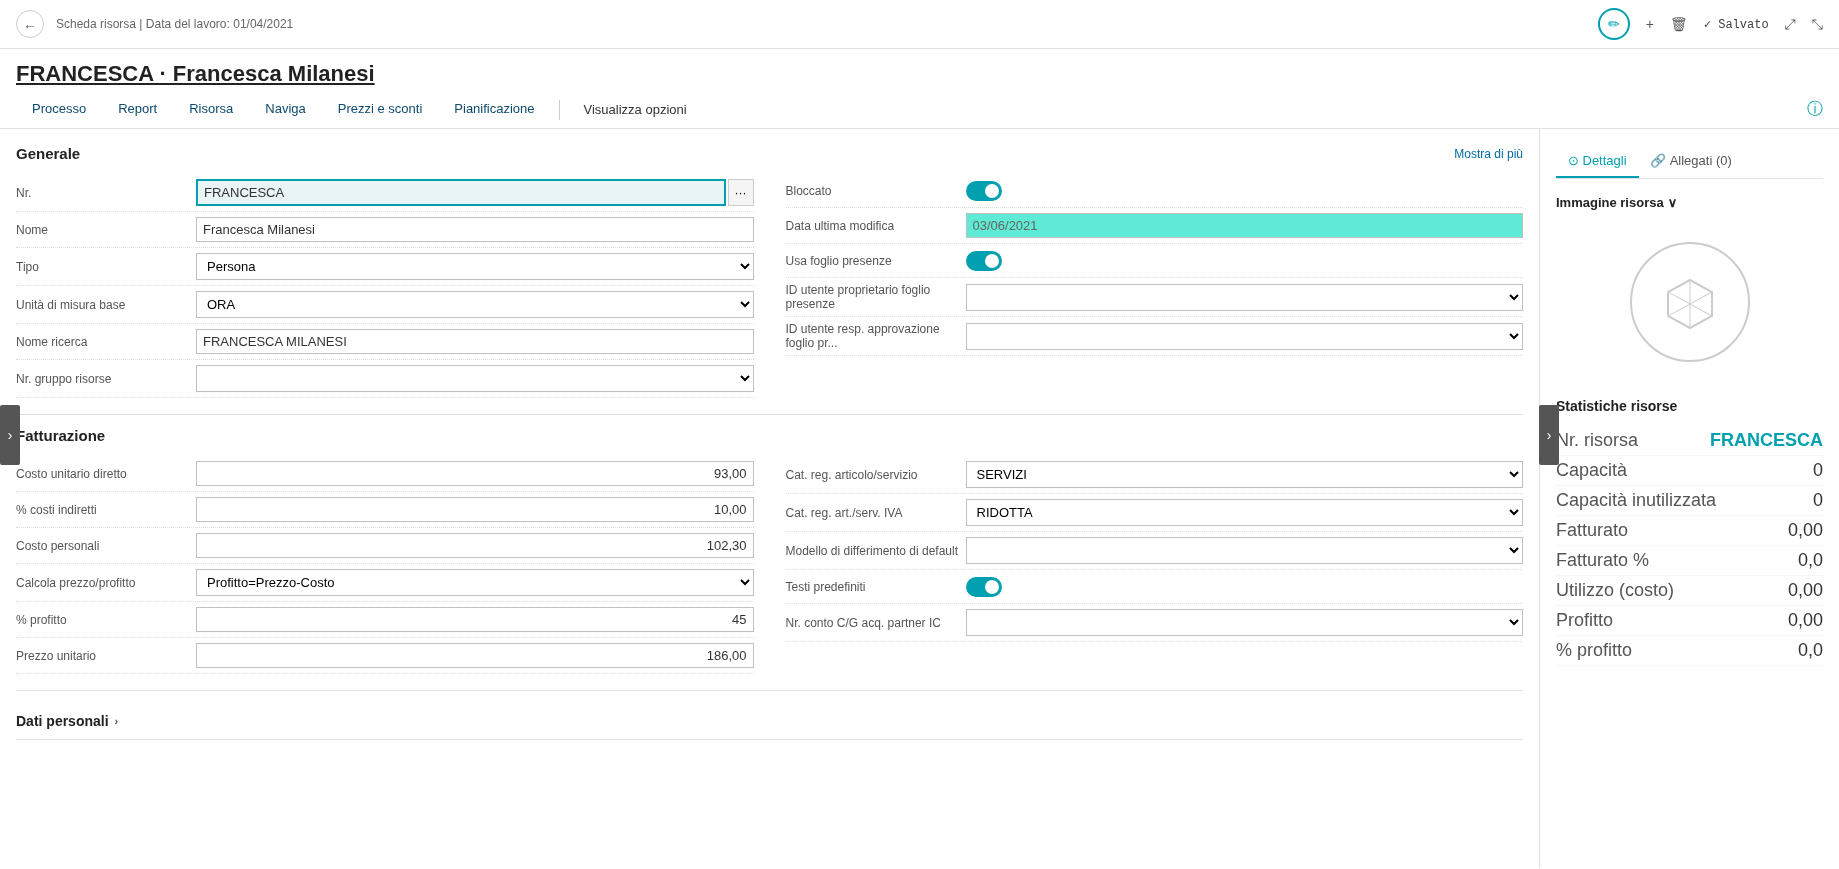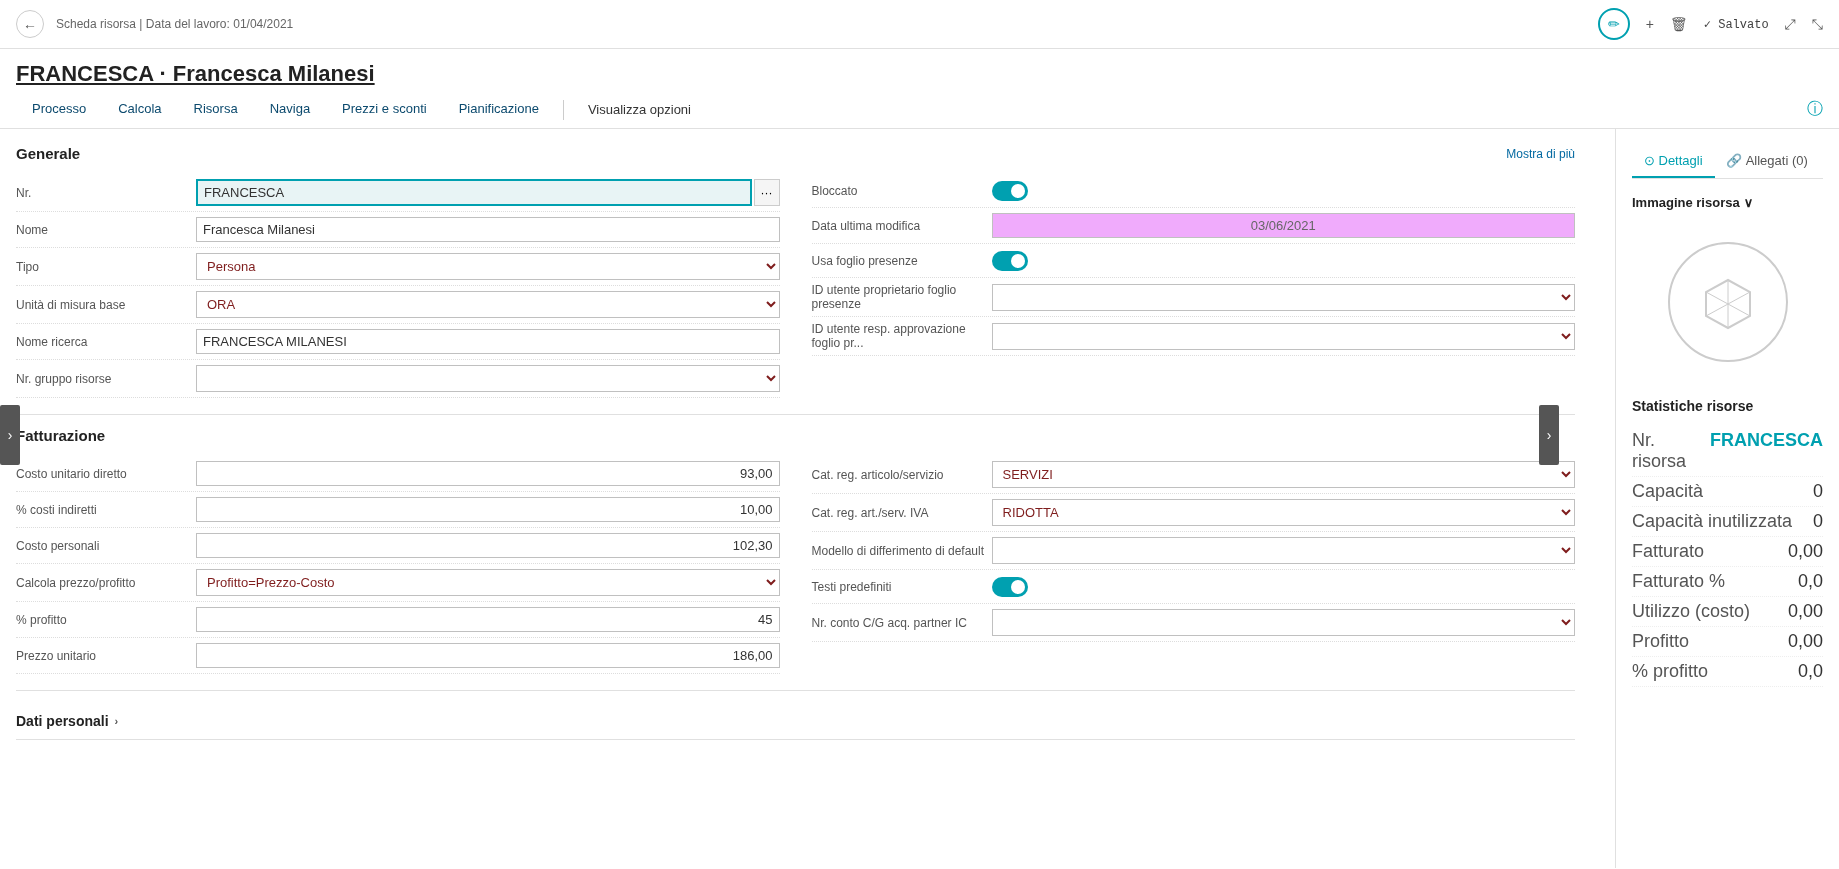"Calcola" span.nav-item { text: Calcola -> Report }
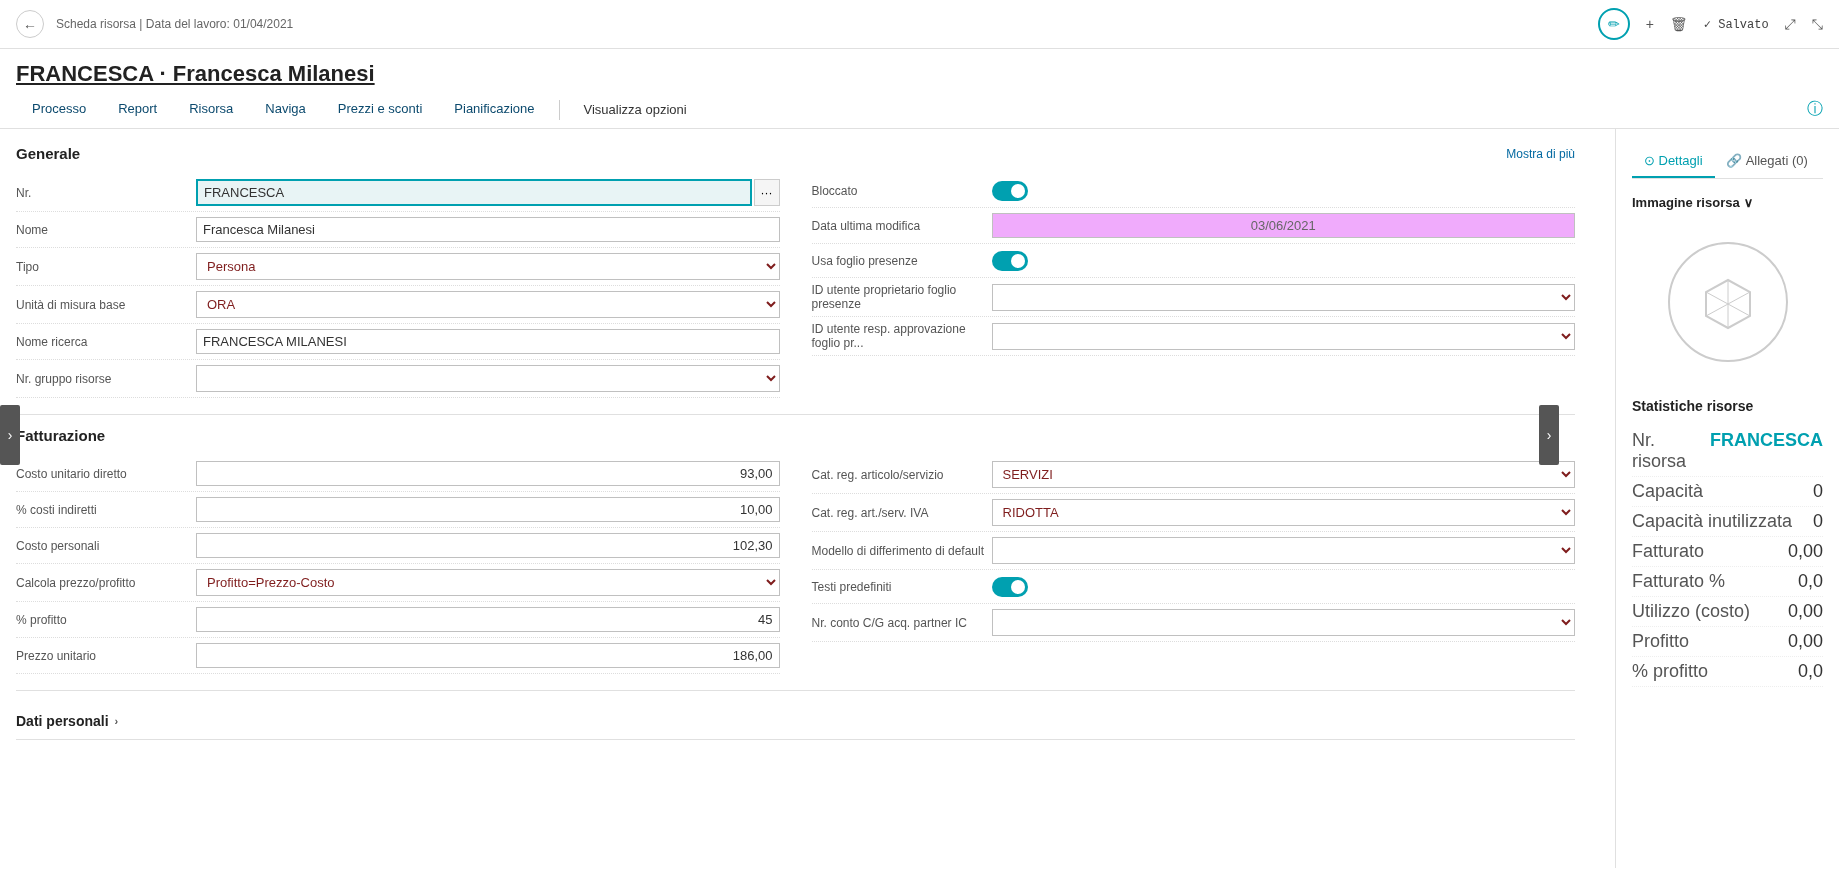"⊙ Dettagli" .side-panel { margin-left: 24px -> none; width: 224px -> 300px }
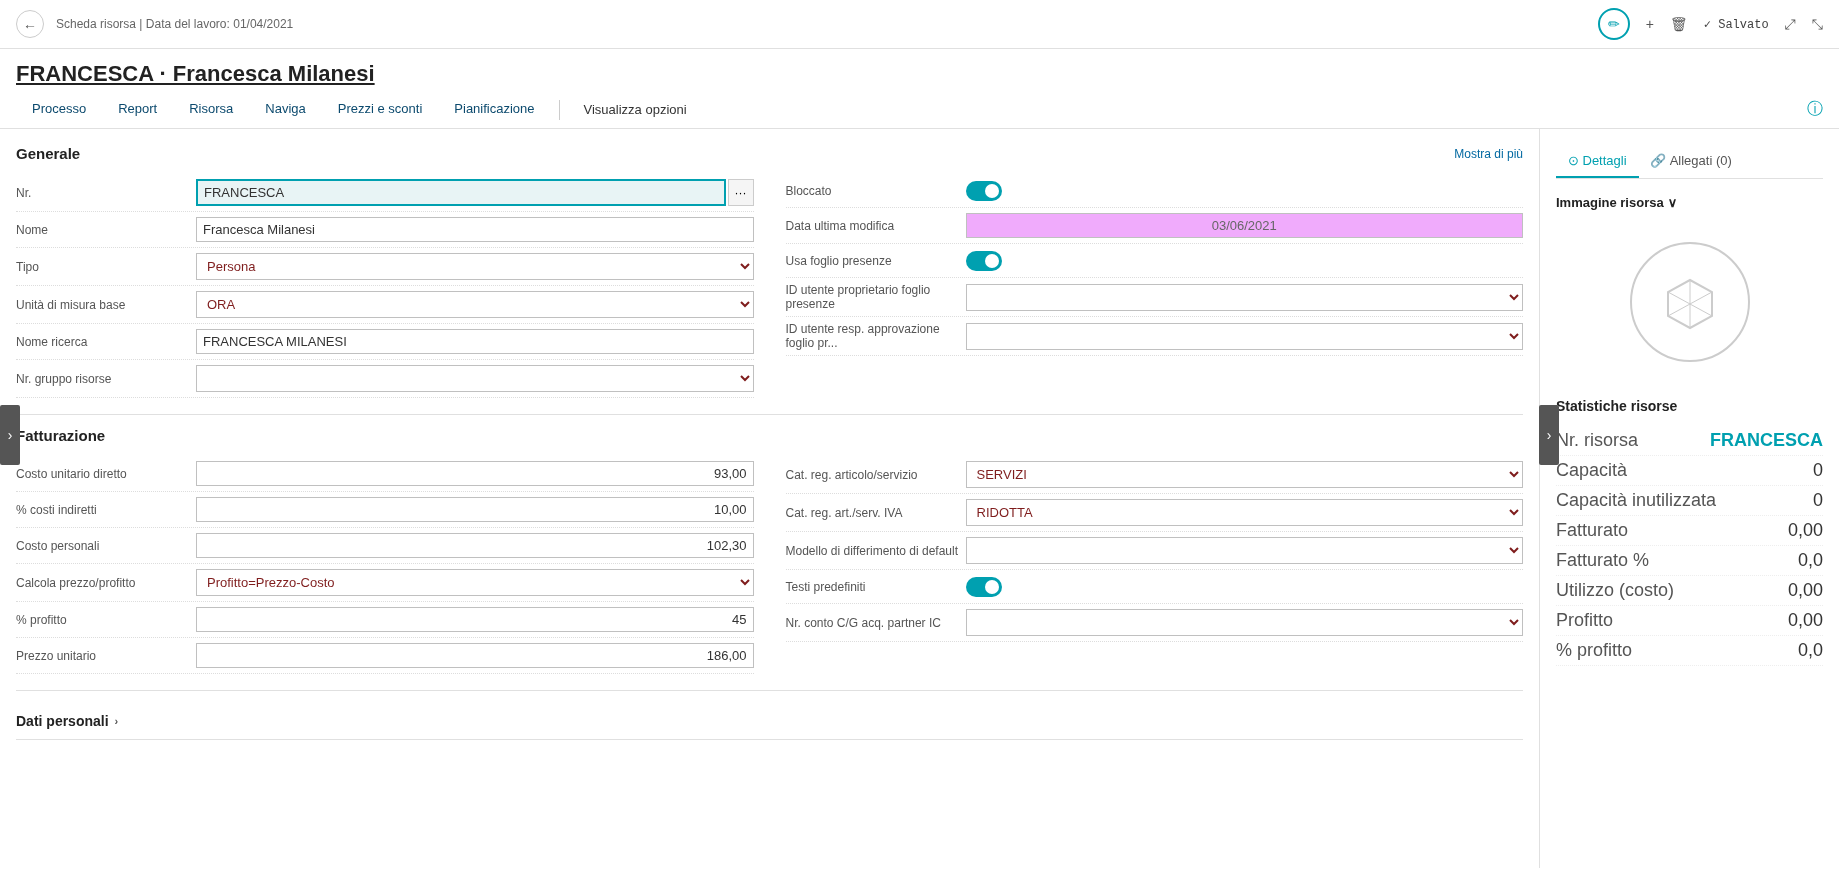"03/06/2021" .form-input-readonly { background: #f0abfc -> #5eead4; text-align: center -> none }
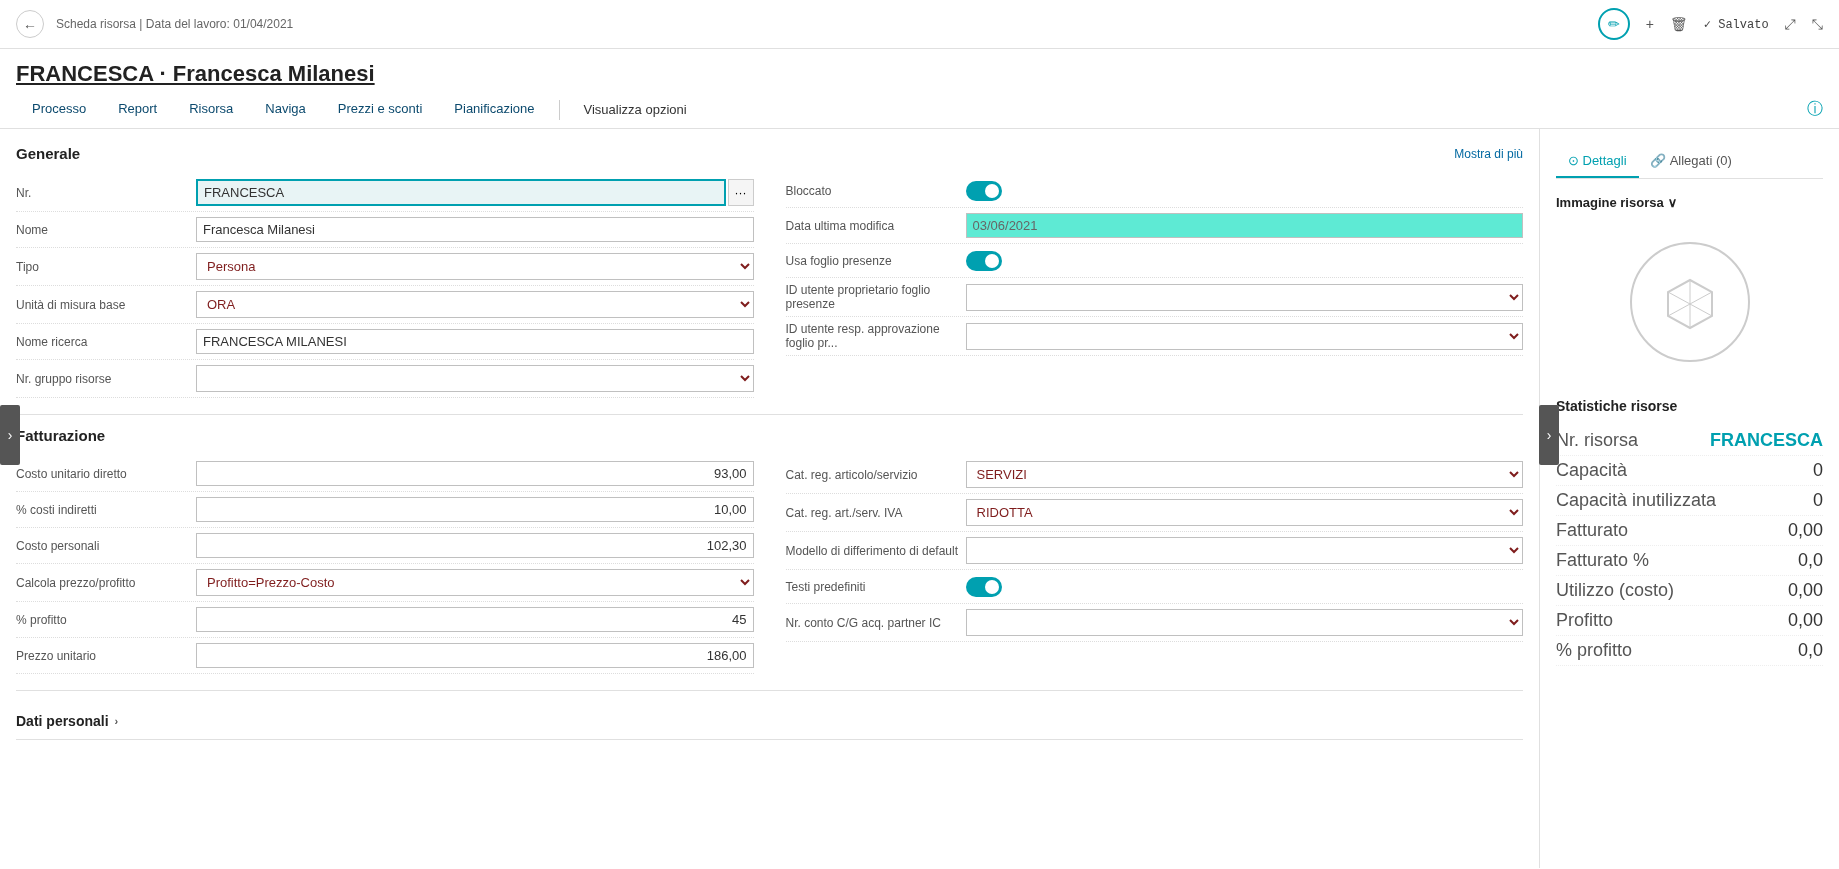"Persona" .form-select { color: #7f1d1d -> #000000 }
